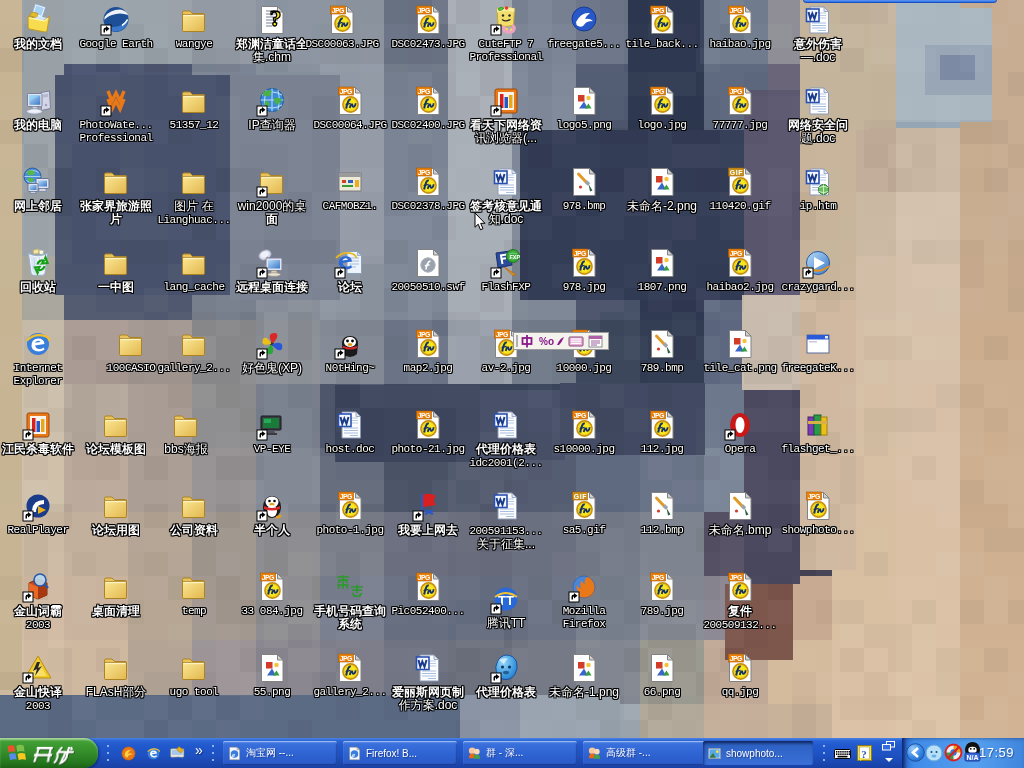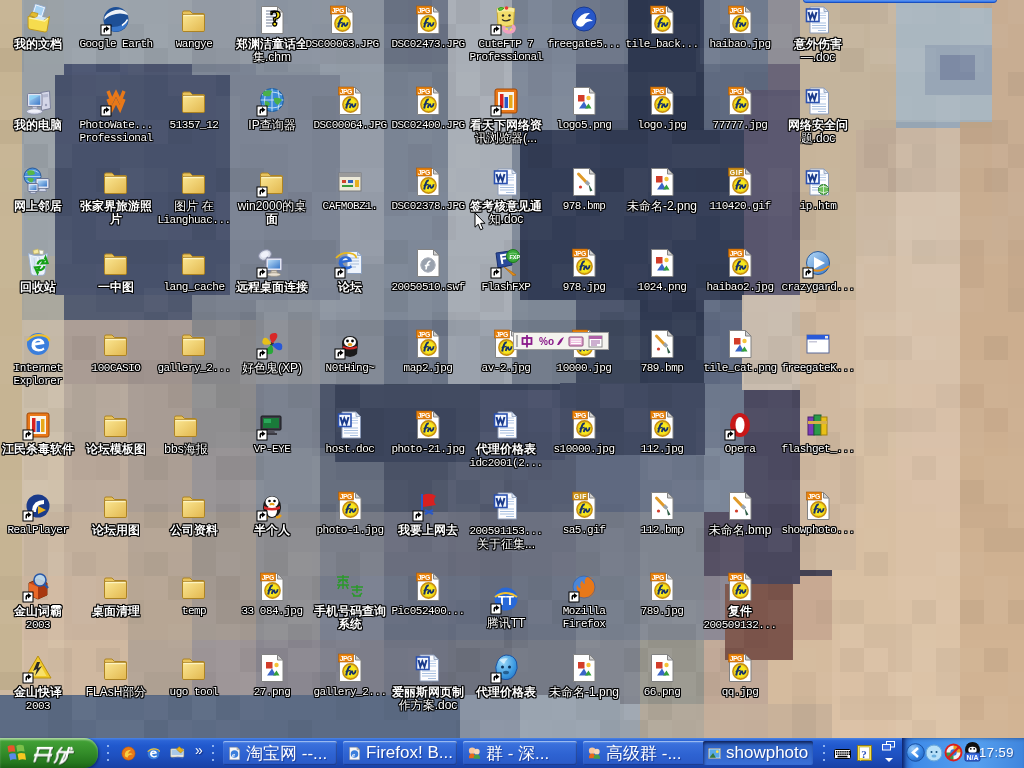"1024.png" div.lb { text: 1024.png -> 1807.png }
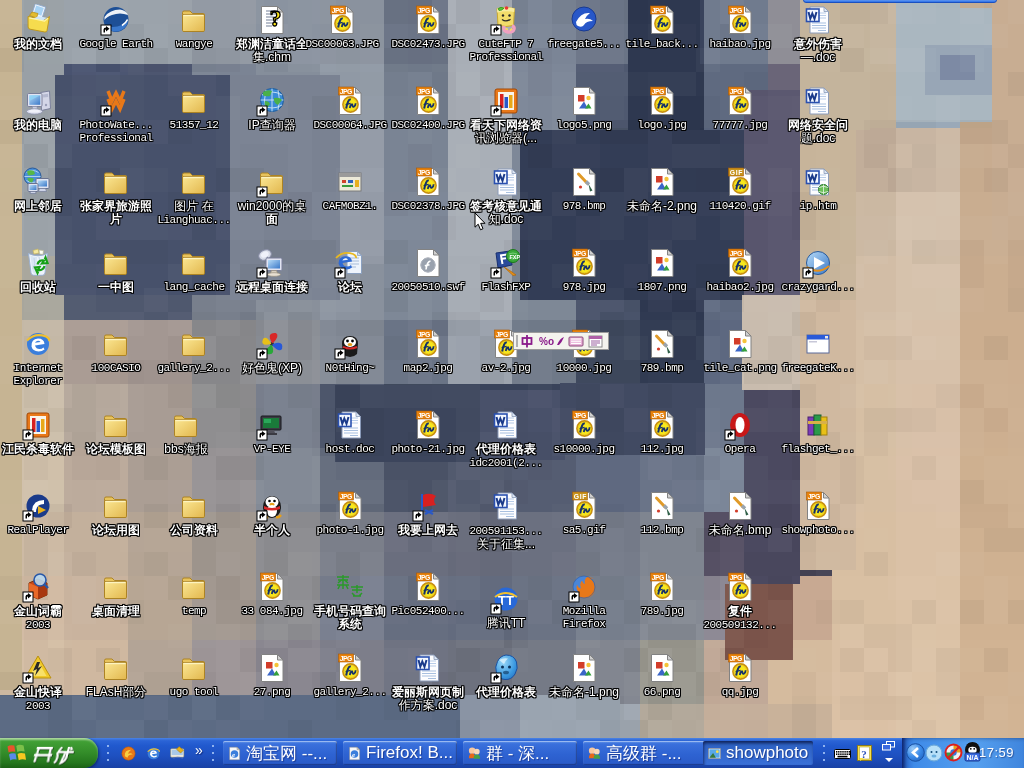"100CASIO" div.ic { left: 77px -> 92px }
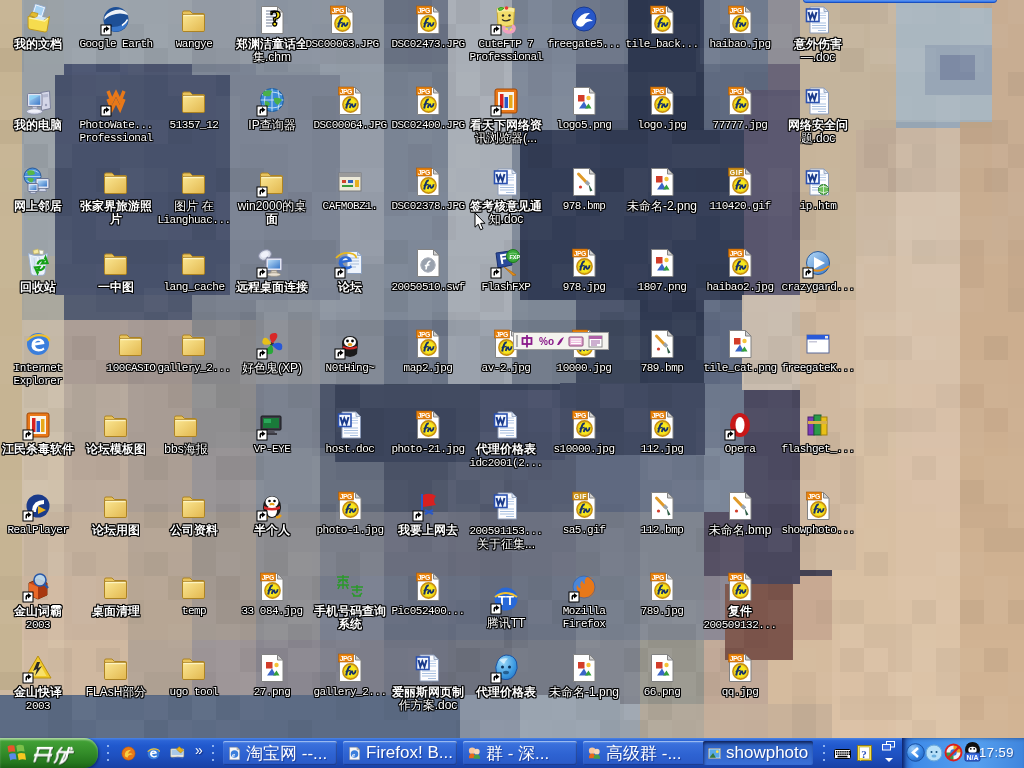"27.png" div.lb { text: 27.png -> 55.png }
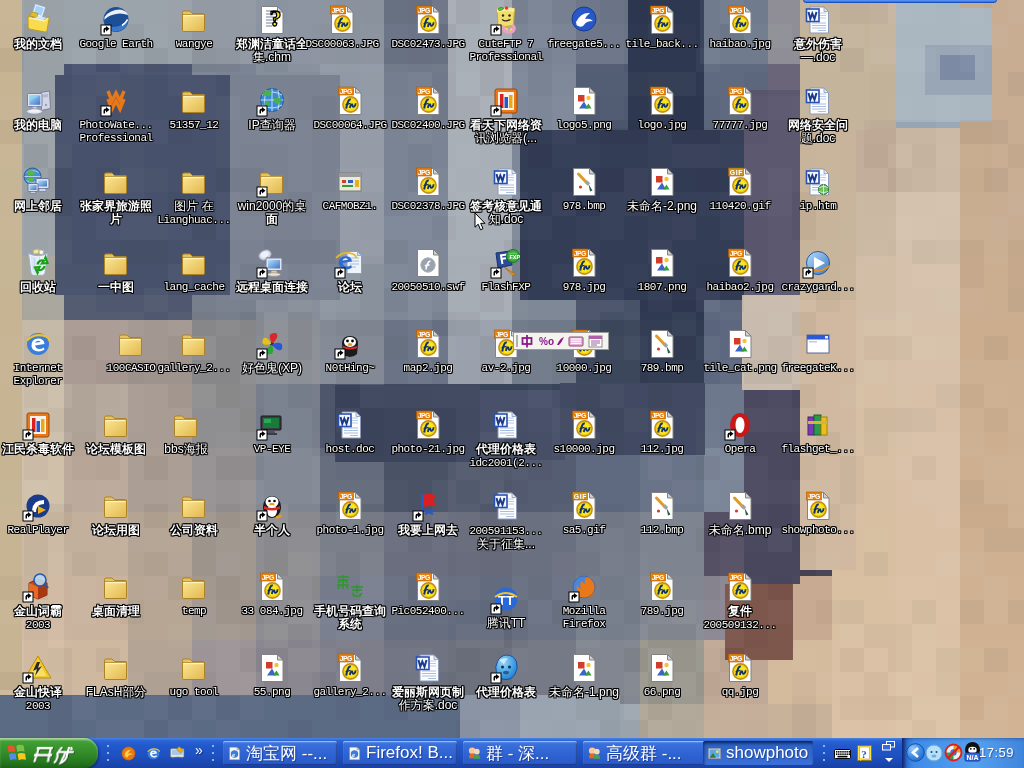"淘宝网 --..." .tt { font-size: 17px -> 10px }
